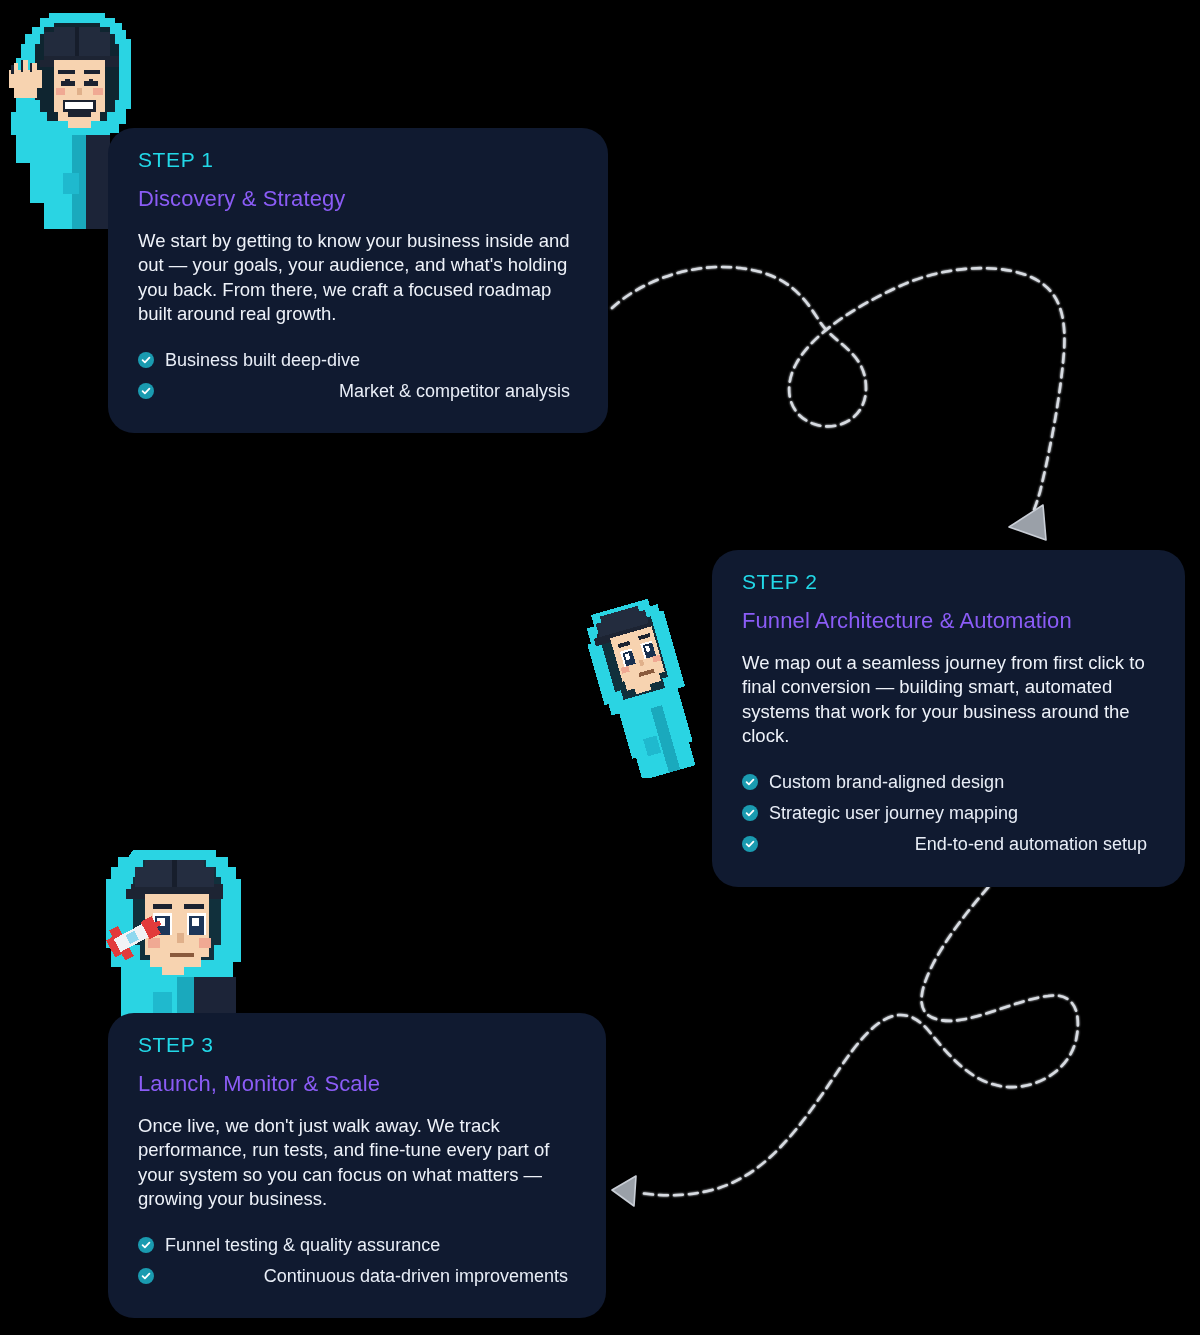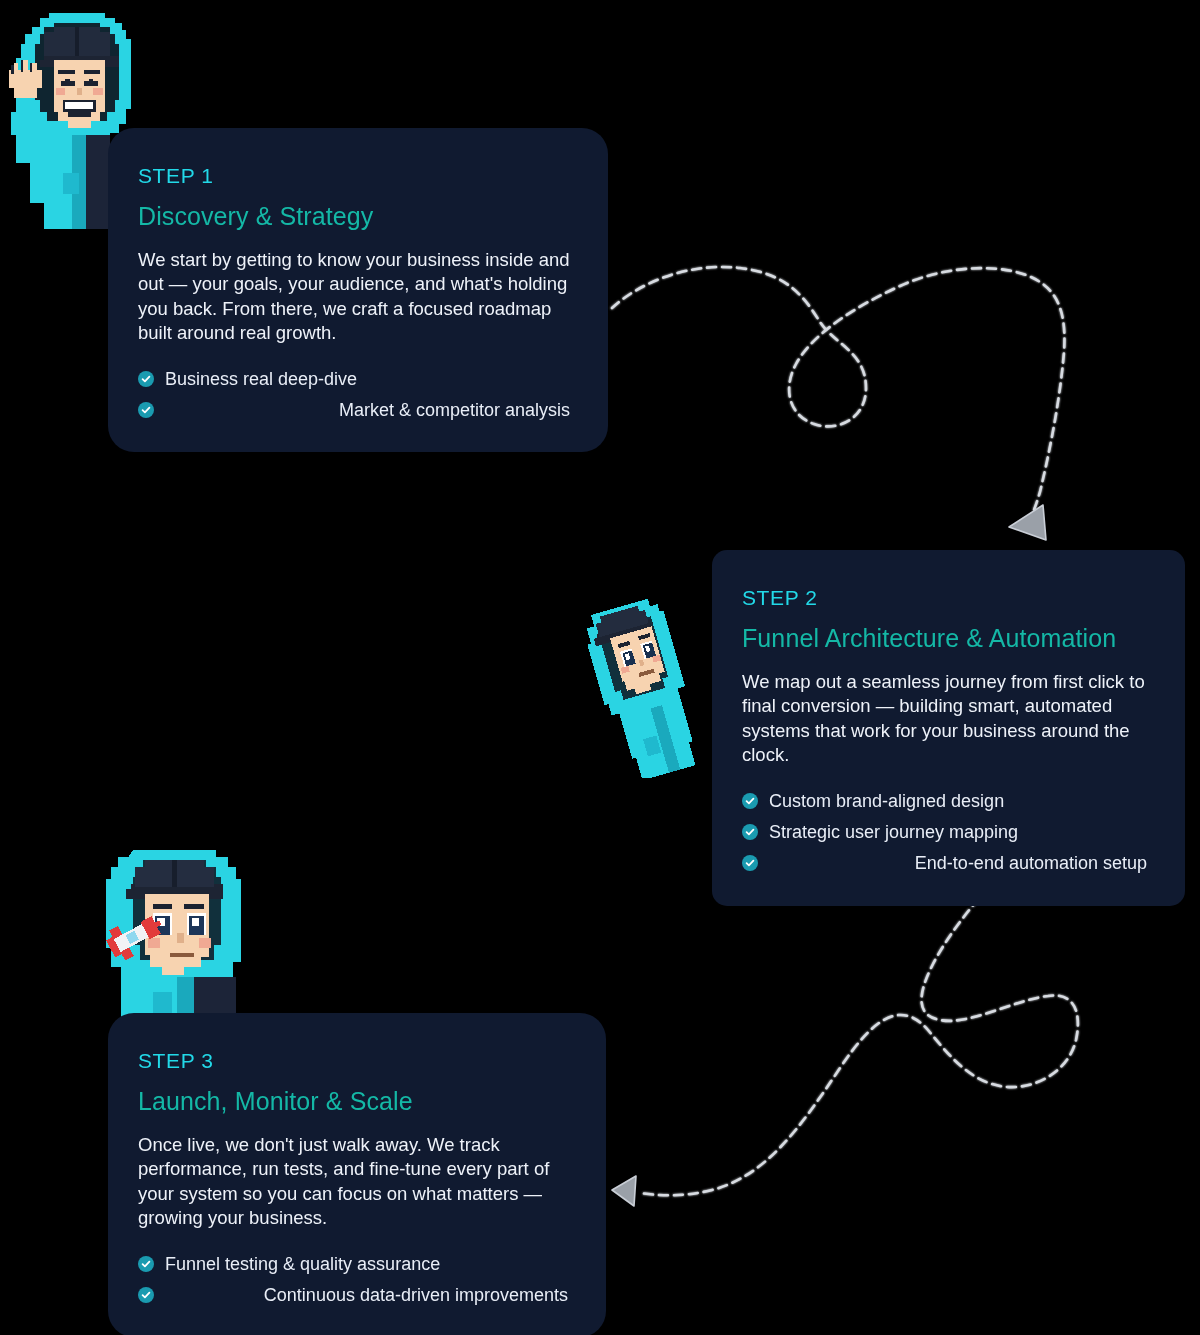"STEP 1" .card { padding: 36px 38px 30px 30px -> 20px 38px 30px 30px }
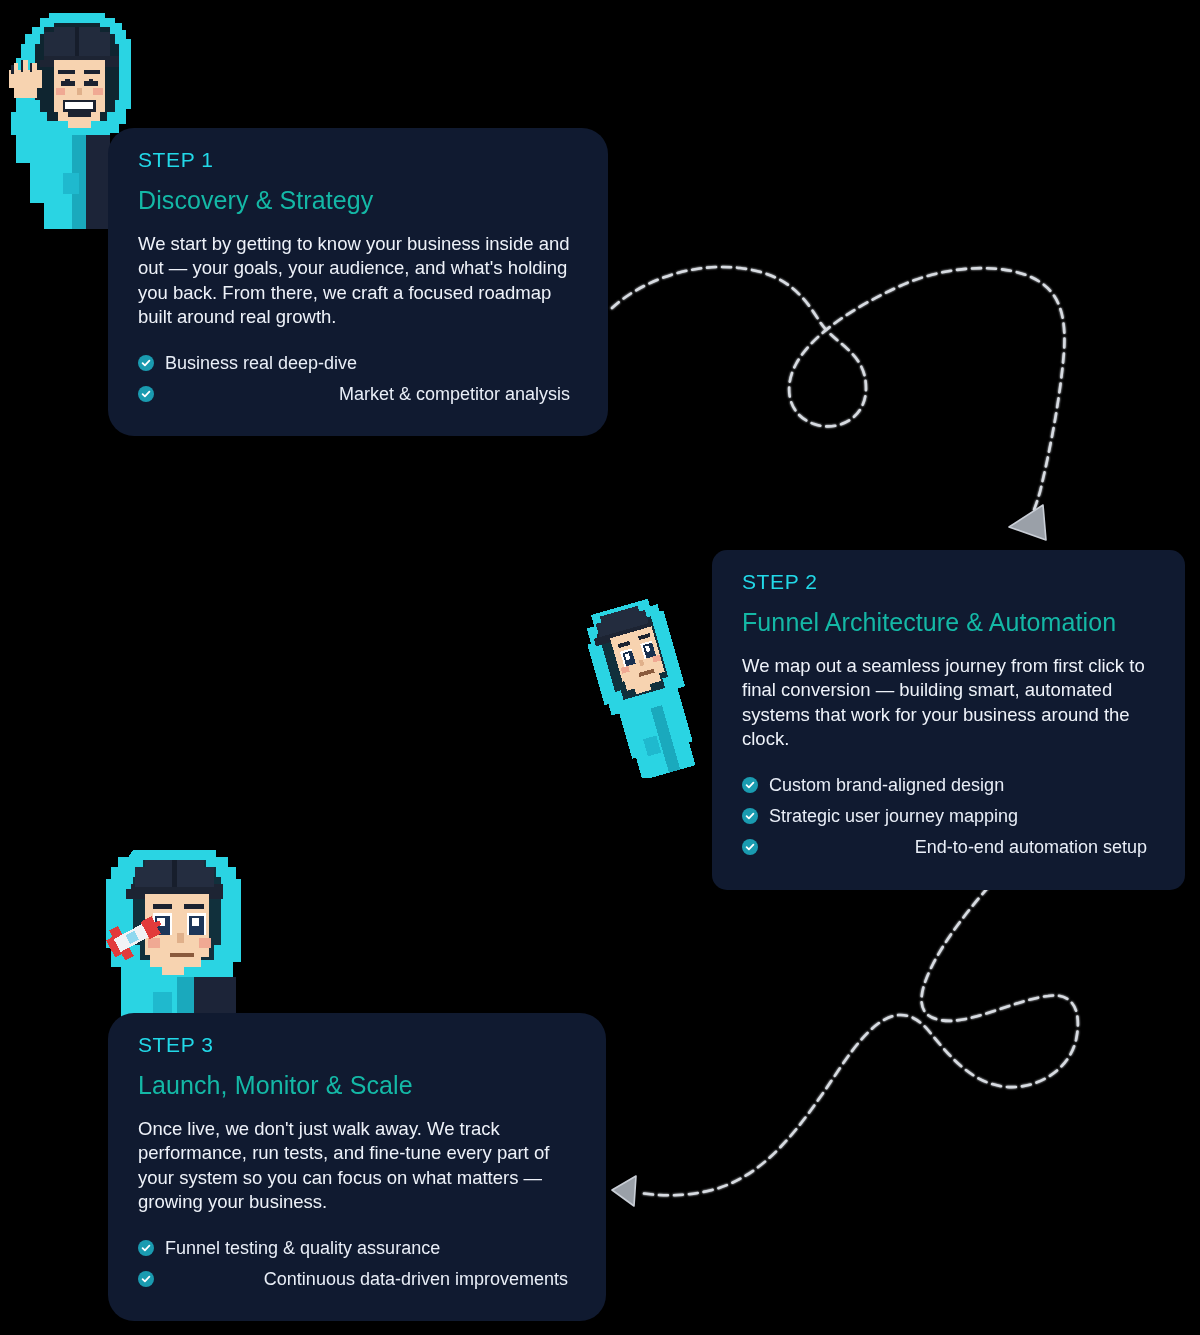"Discovery & Strategy" .card-title { color: #14b8a6 -> #8b5cf6; font-size: 25px -> 22px }
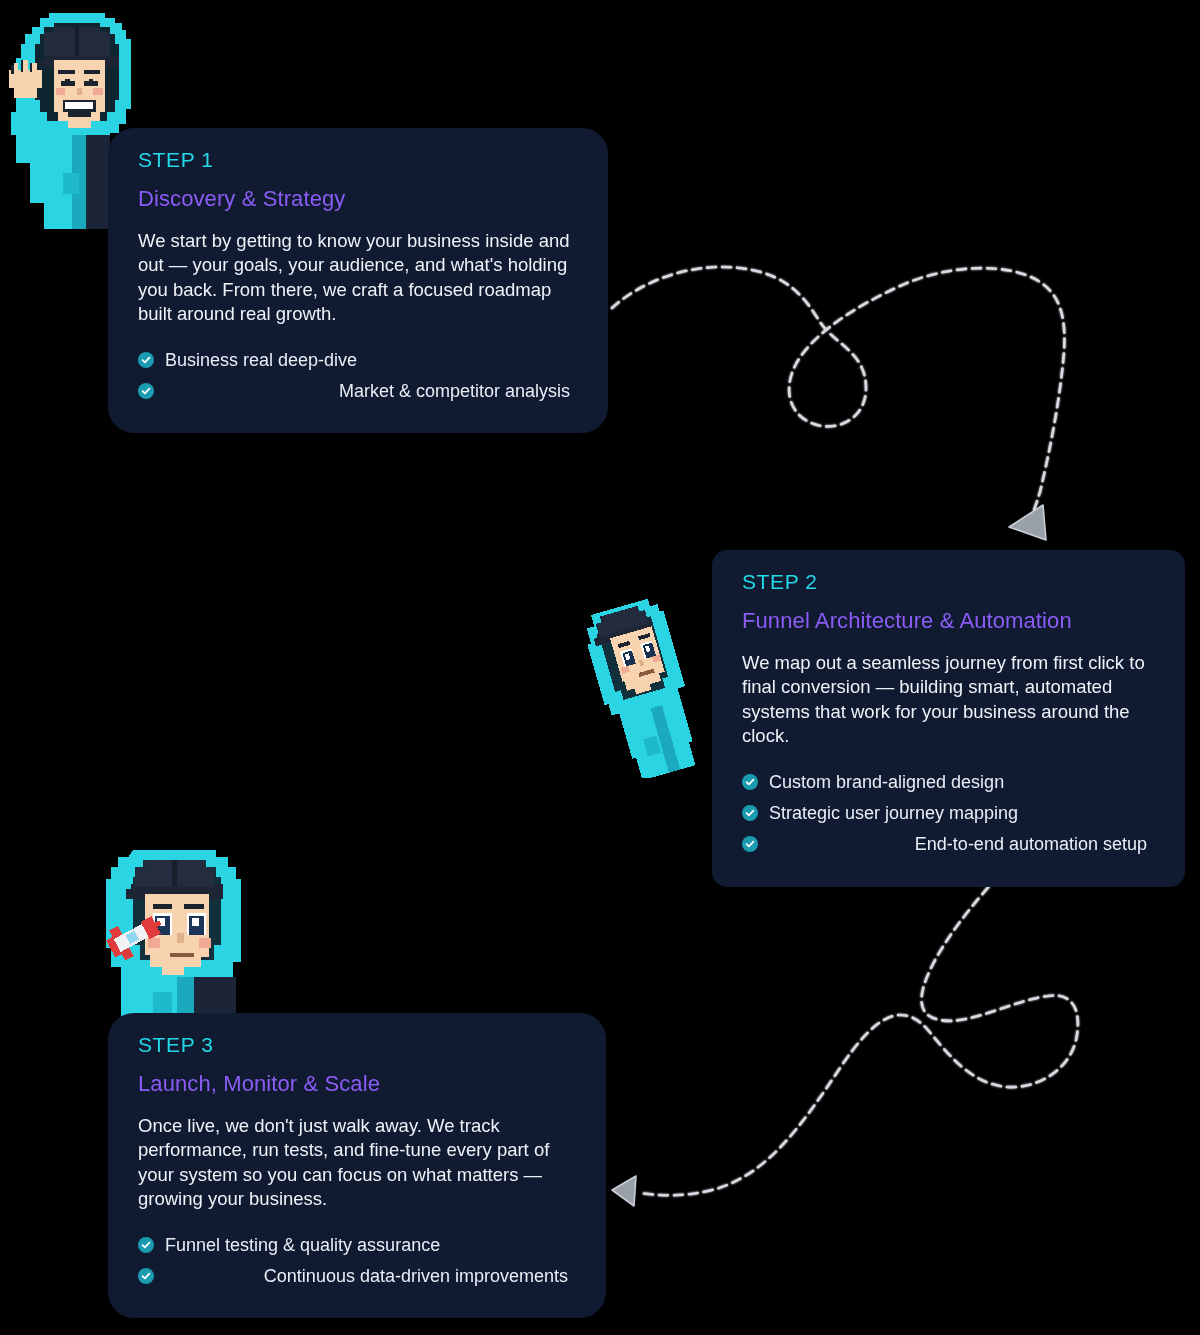"Business real deep-dive" span.bullet-text { text: real -> built }
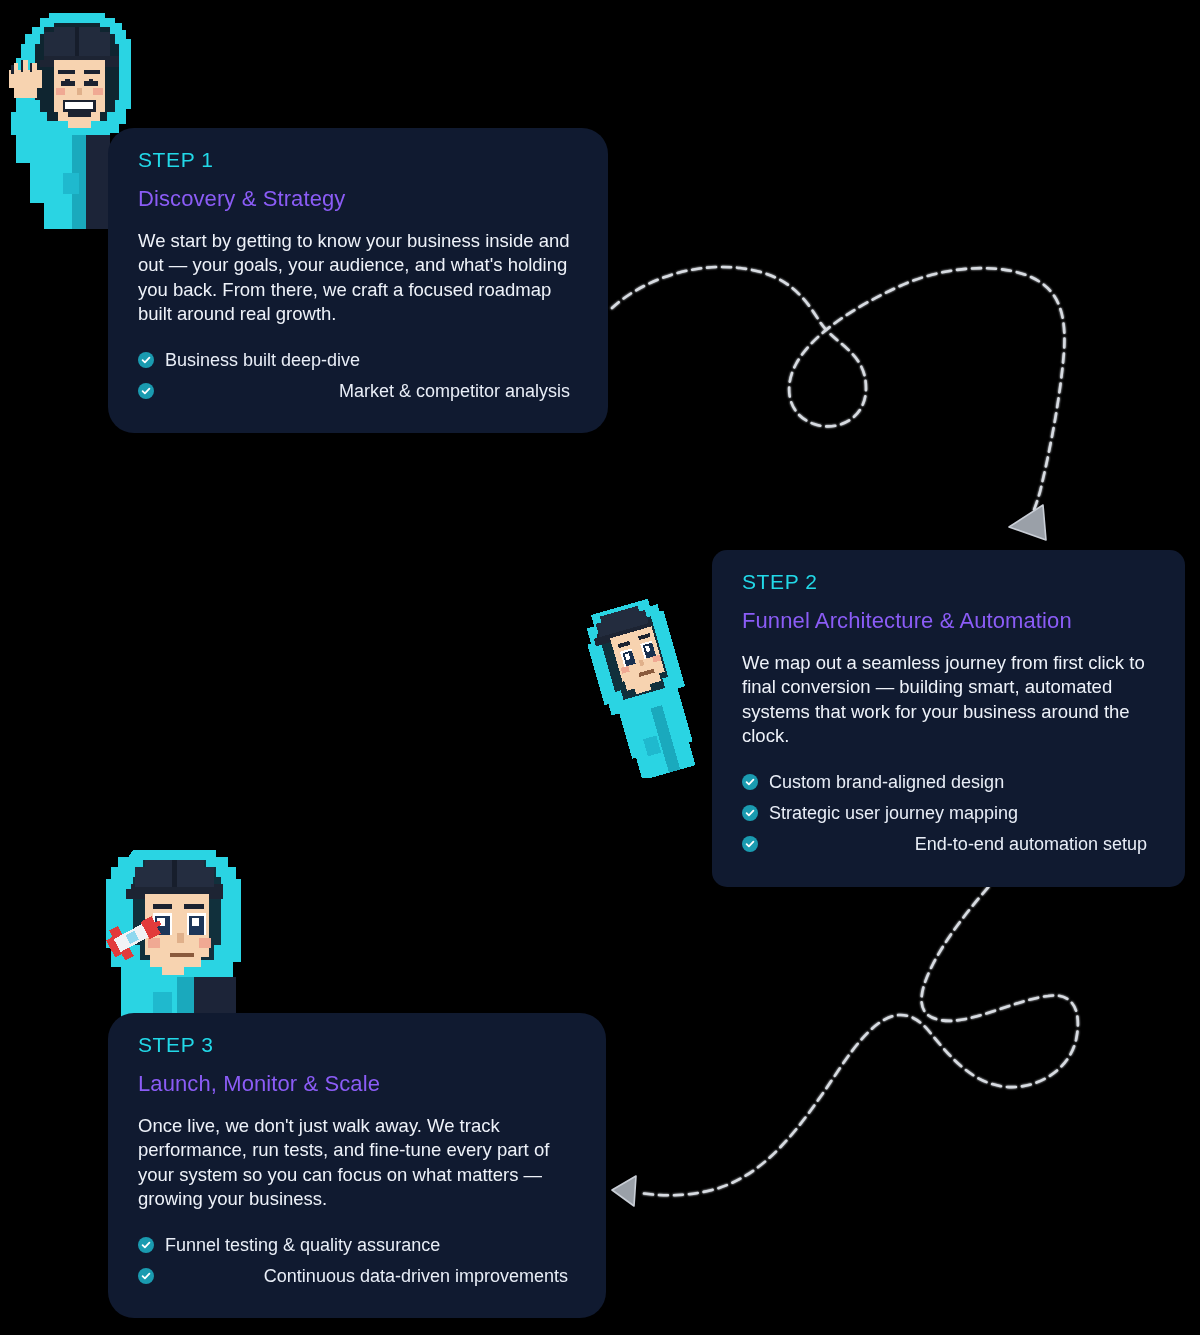"STEP 2" .card-2 { border-radius: 15px -> none }
